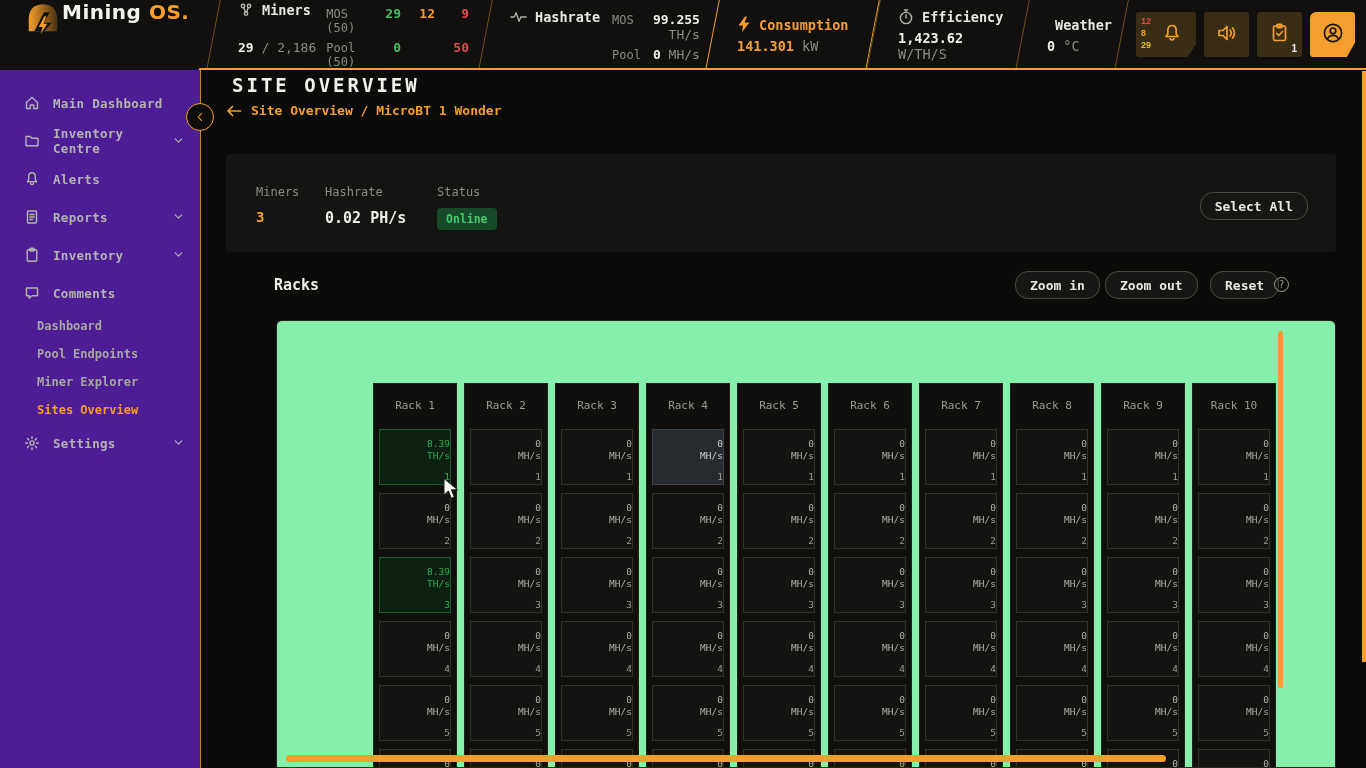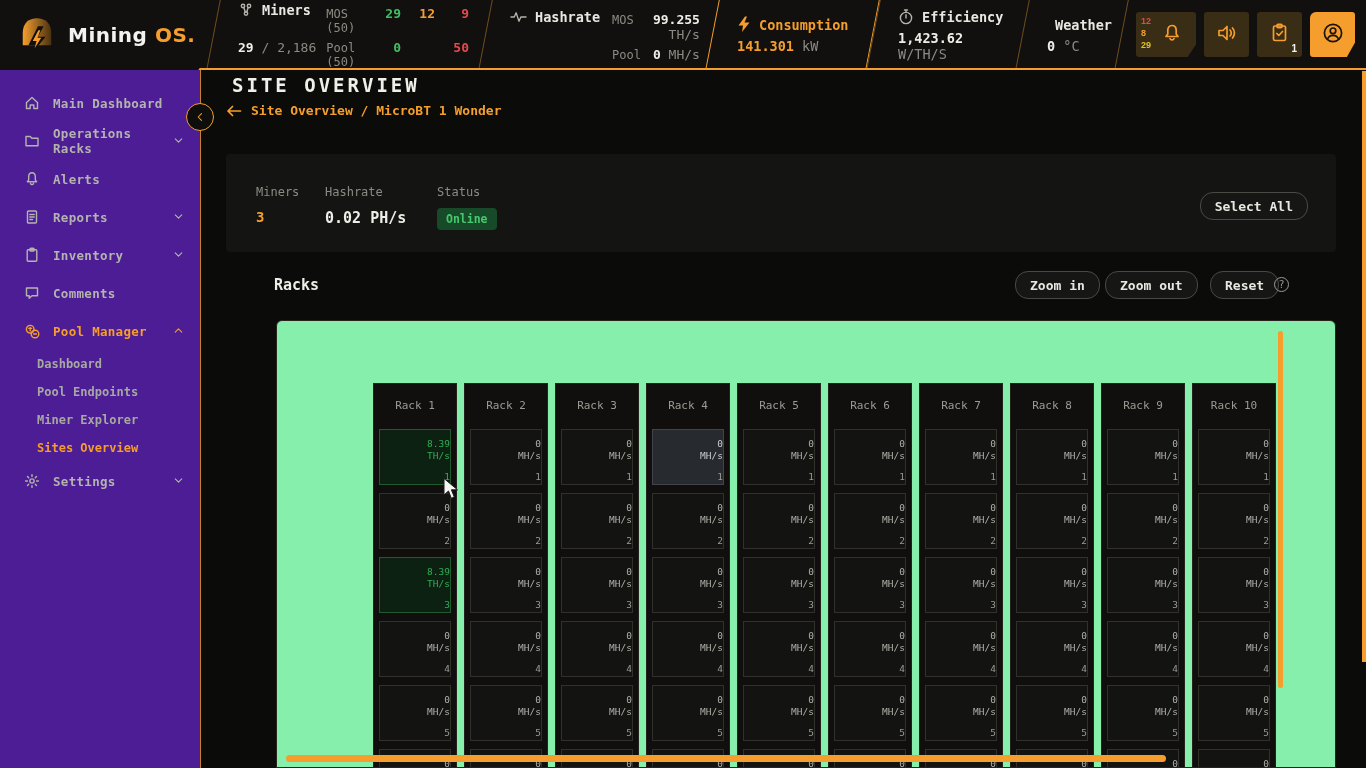"Mining OS." .logo-area { align-items: center -> none; gap: 12px -> 0; padding-left: 18px -> 24px }
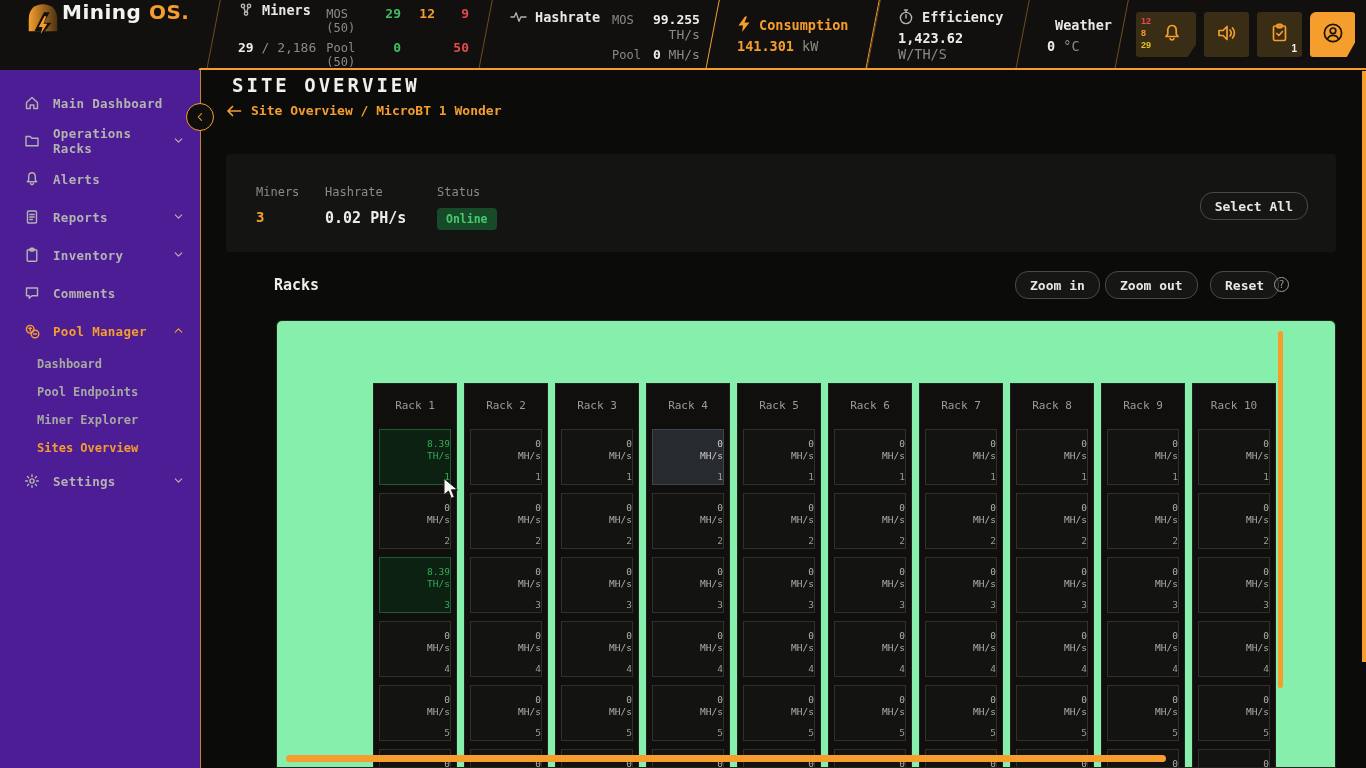"Operations Racks" span.nav-label { text: Operations Racks -> Inventory Centre }
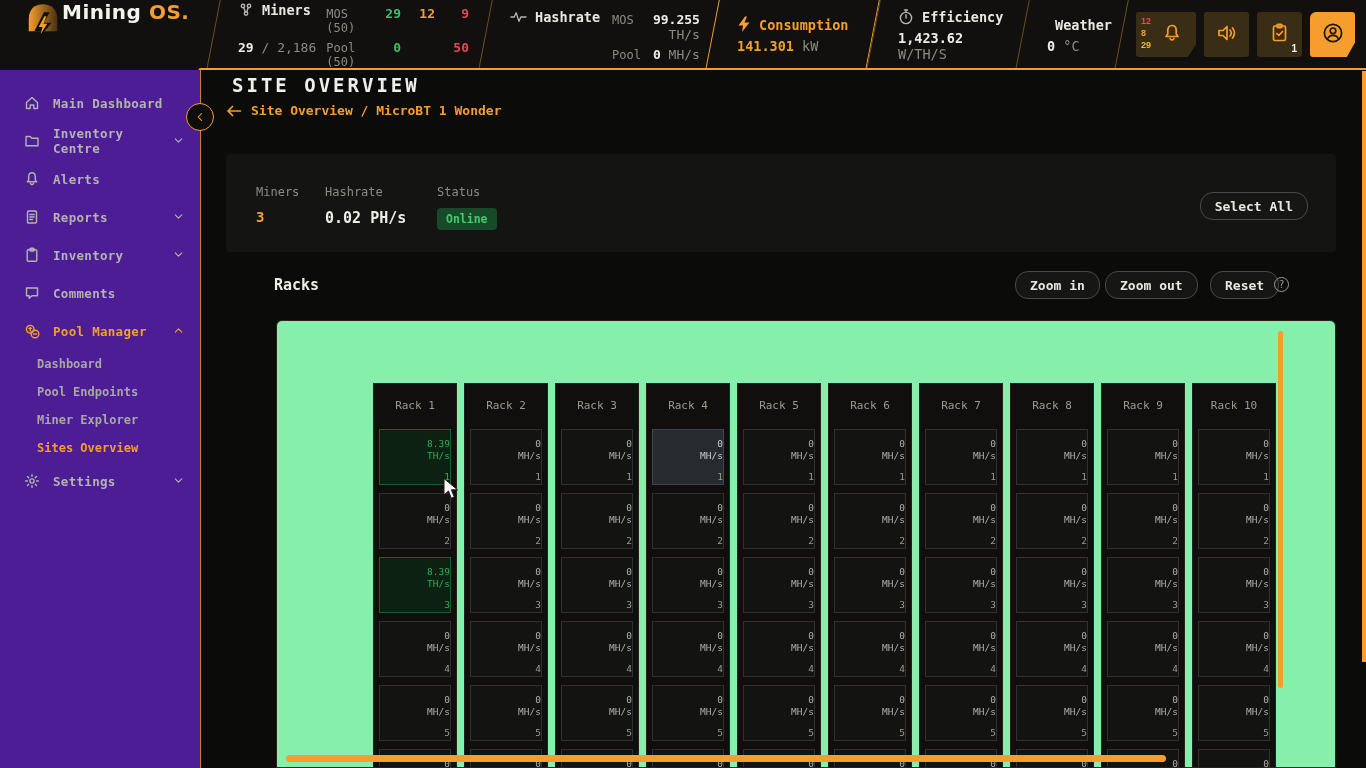"Pool Manager" div.nav-item { html: <div> <span> <svg> <circle></circle> <path></path> <circle></circle> <path></path> </svg> </span> <span>Pool Manager</span> <span> <svg> <polyline></polyline> </svg> </span> </div> -> none }
